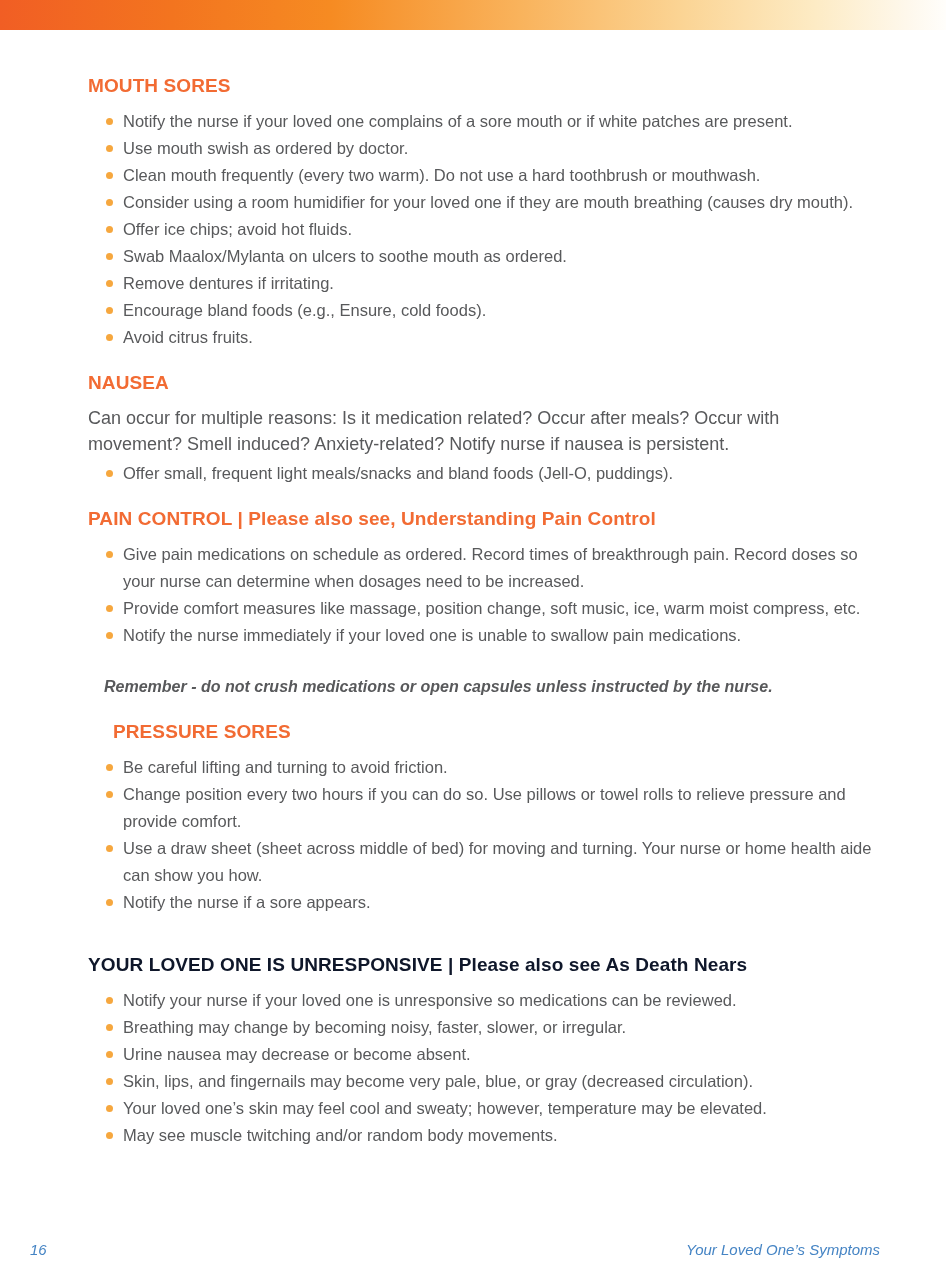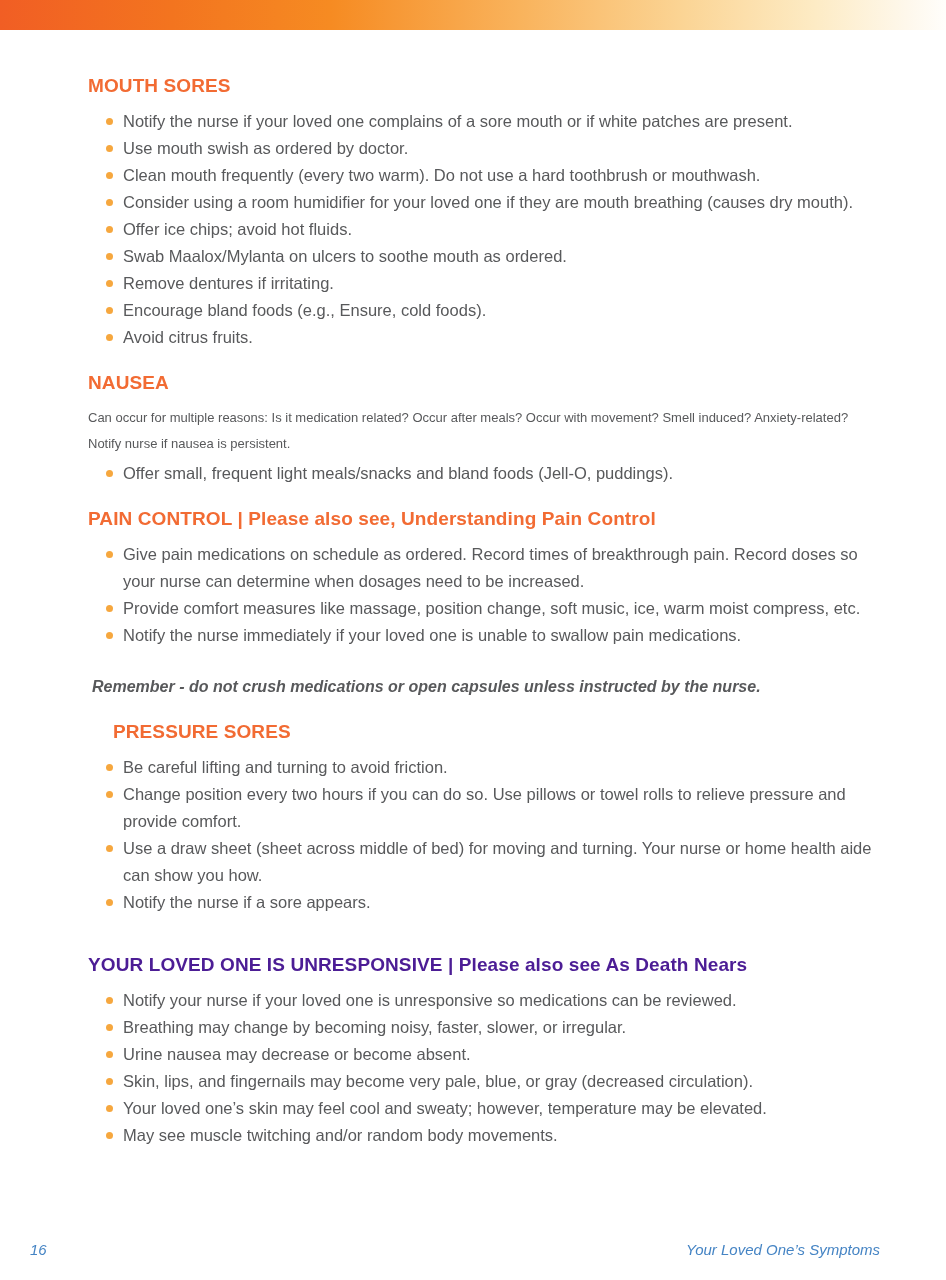"Can occur for multiple reasons:" p.intro { font-size: 13px -> 18px }
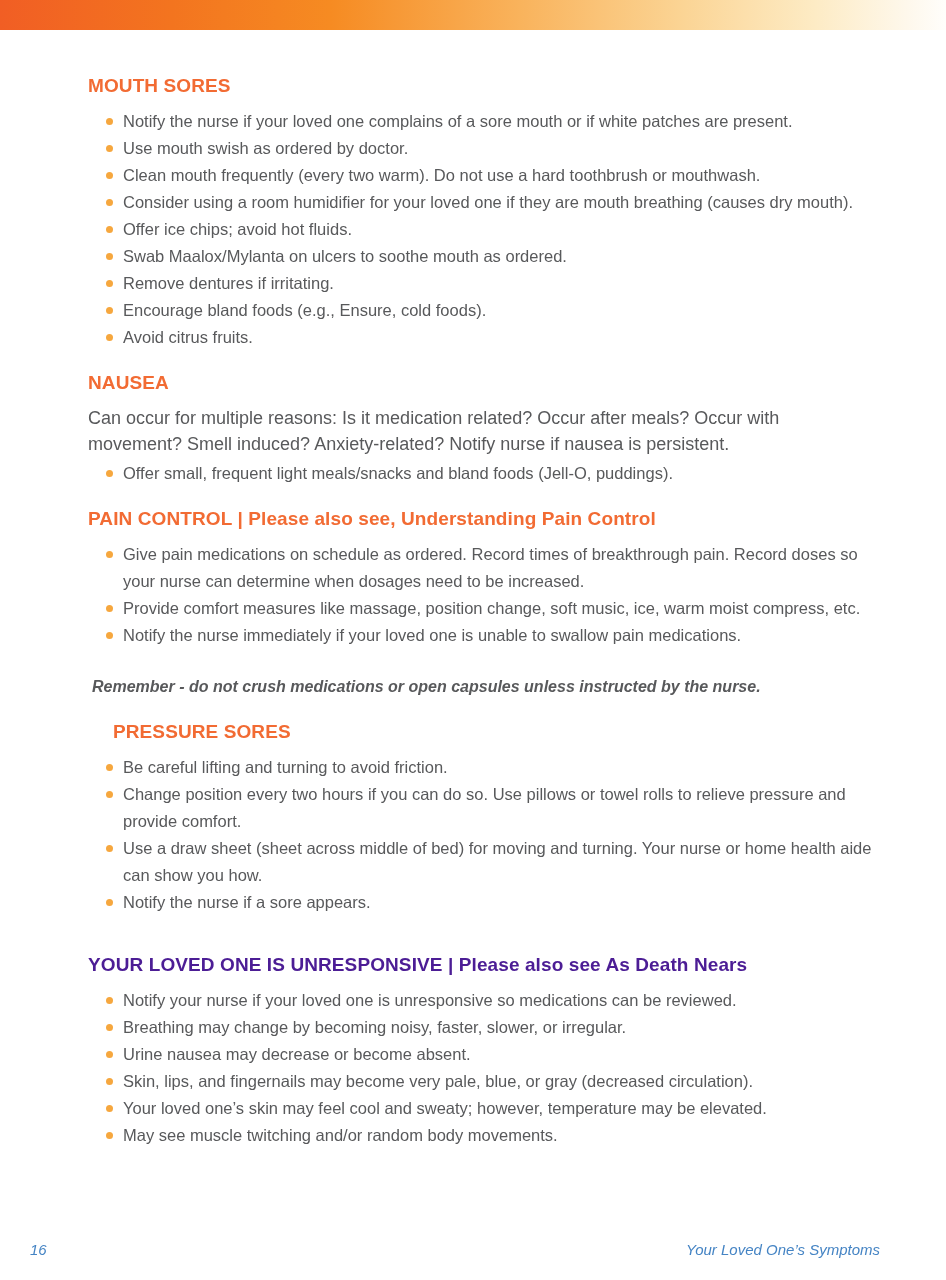"Remember - do not crush" p.note { margin: 25px 0 0 4px -> 25px 0 0 16px }
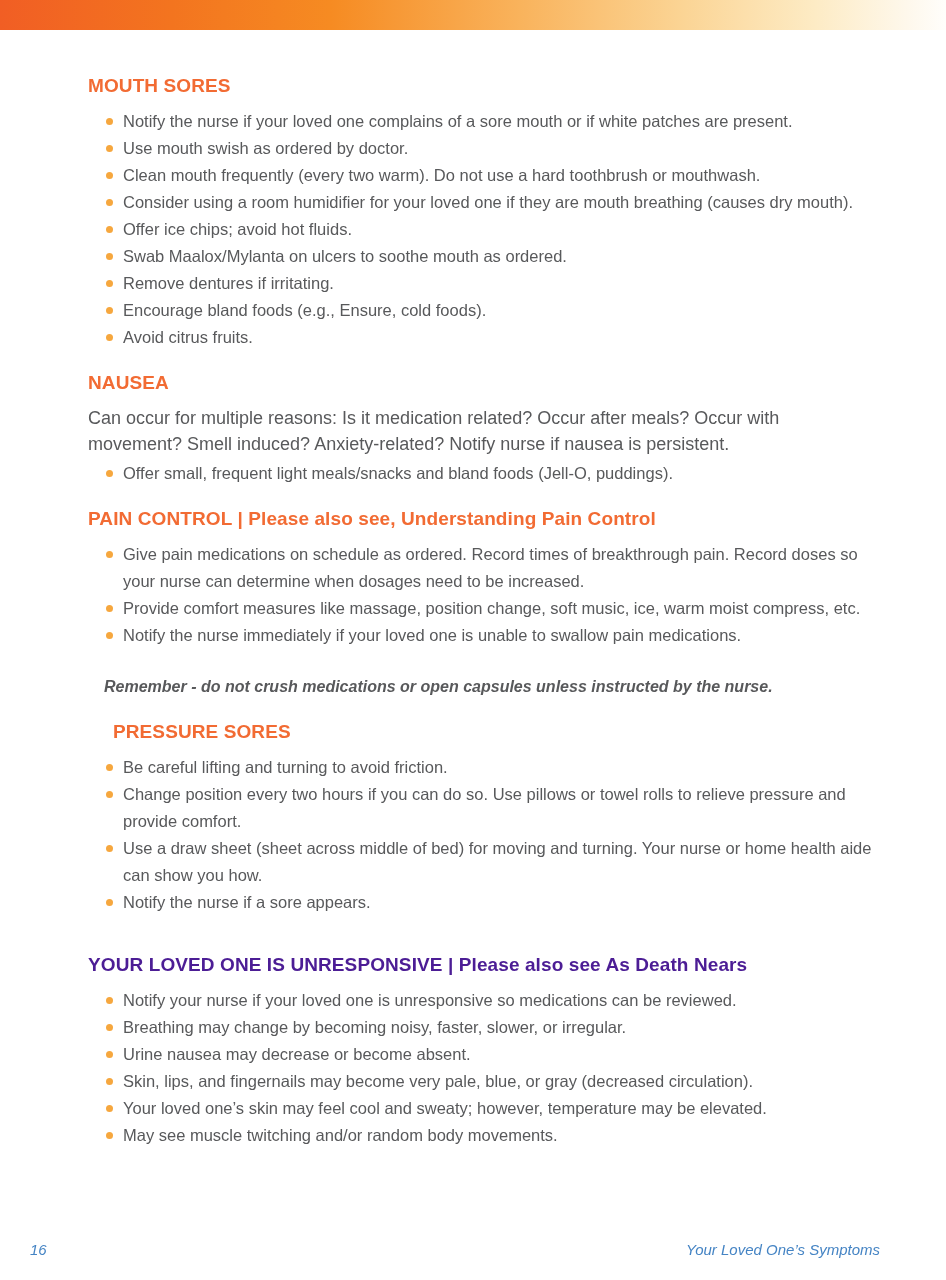"YOUR LOVED ONE IS UNRESPONSIVE" h2.heading { color: #4c1d95 -> #0f172a }
